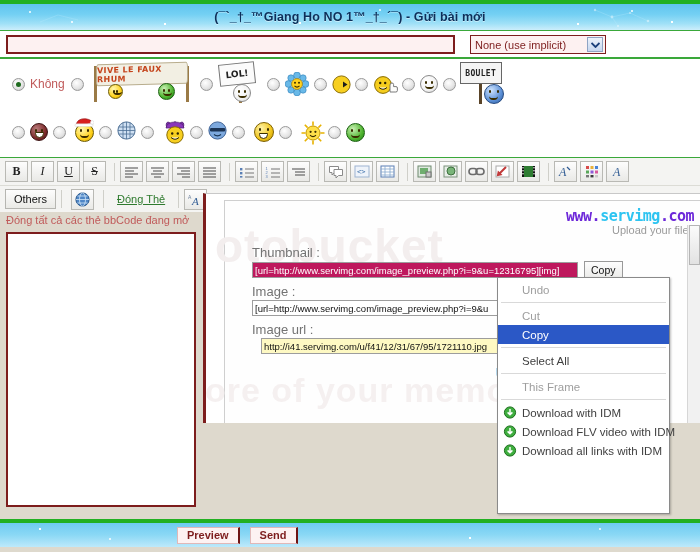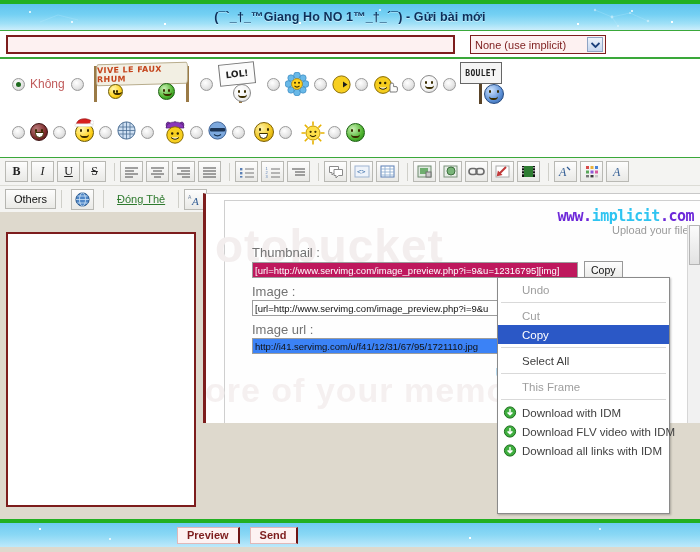"Đóng tất cả các thẻ" div.hint { html: none -> <div>Đóng tất cả các thẻ bbCode đang mở</div> }
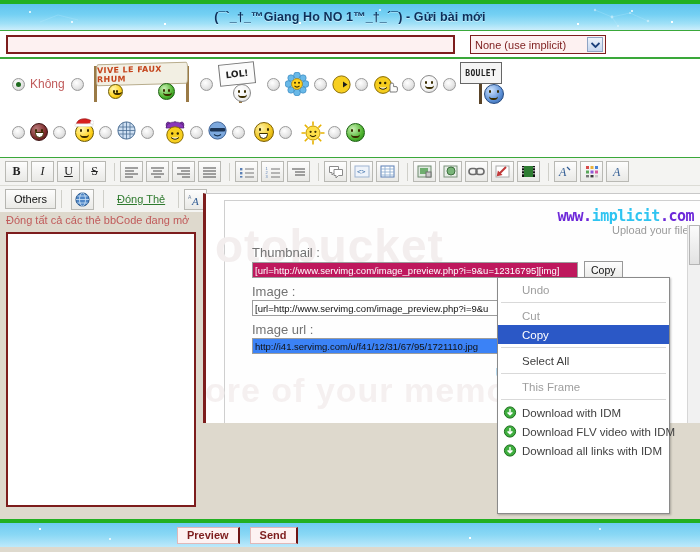"implicit" span.cyan { text: implicit -> servimg }
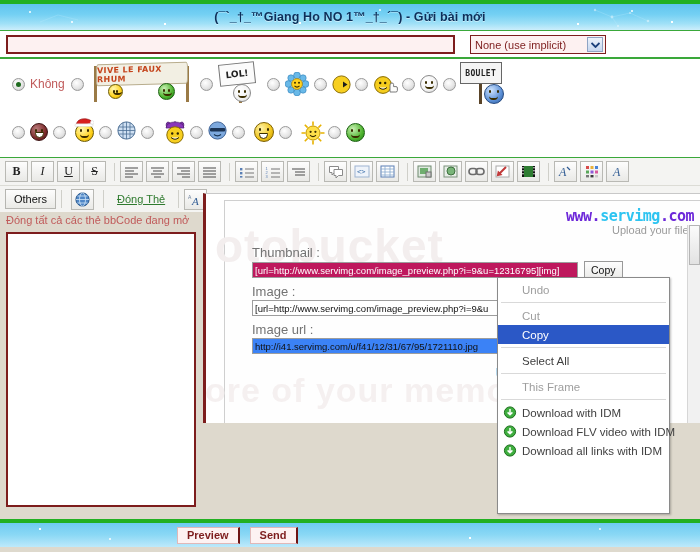"http://i41.servimg.com/u/f41/12/31/67/95" .fld-input.grey { background: #3b82f6 -> #fef9c3; margin-left: none -> 9px }
